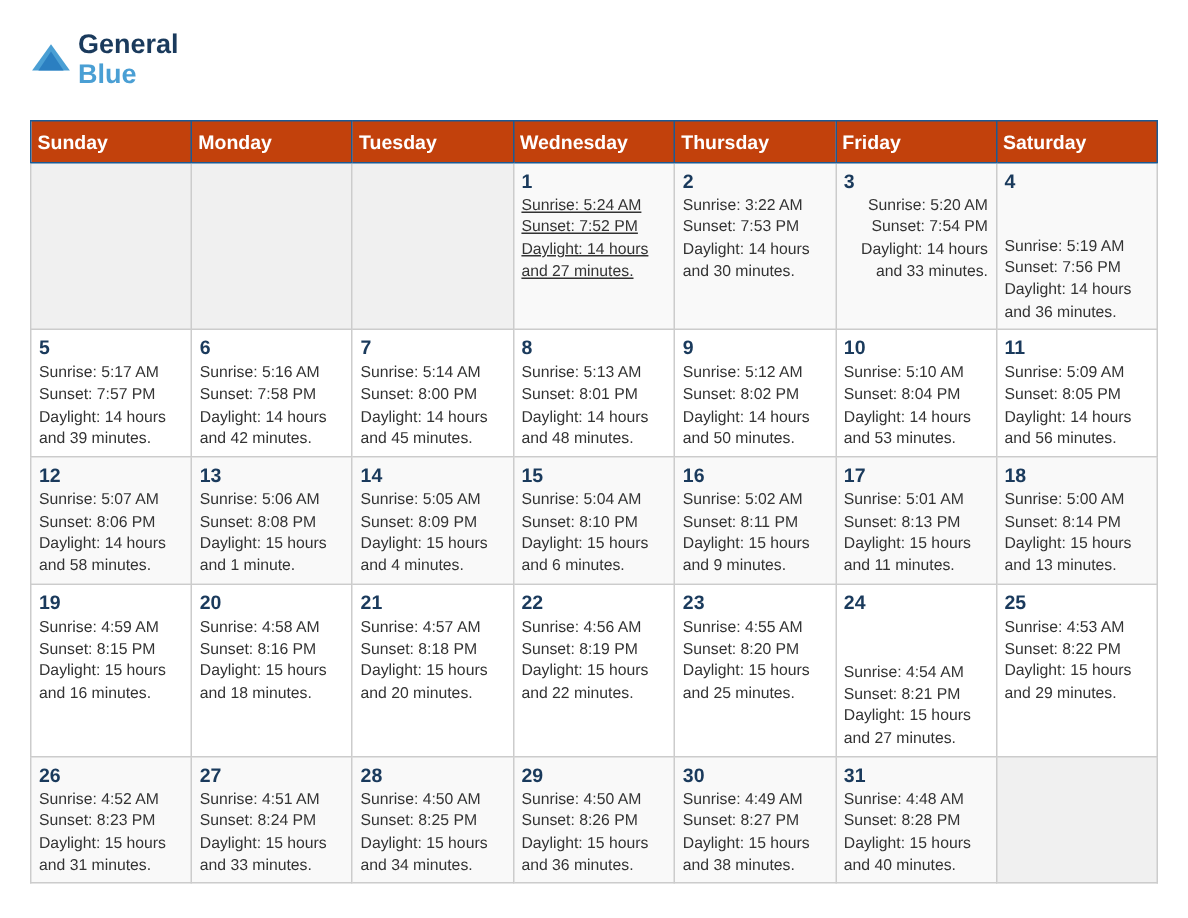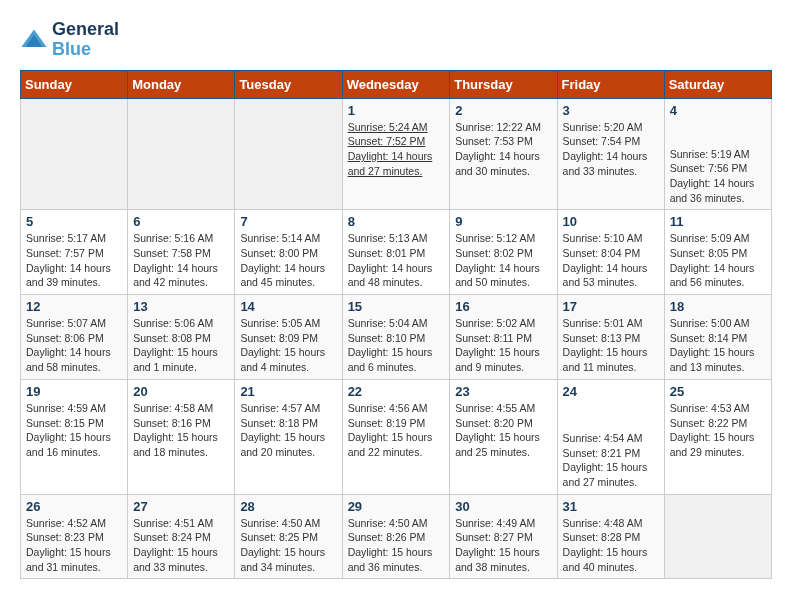"General" .header { margin-bottom: 10px -> 20px }
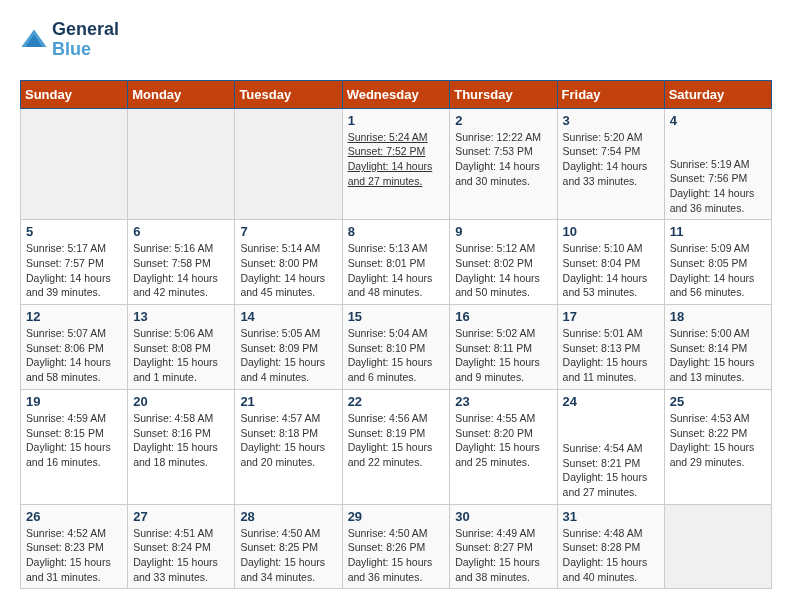"Sunrise: 12:22 AM" div.day-info { text: 12:22 -> 3:22 }
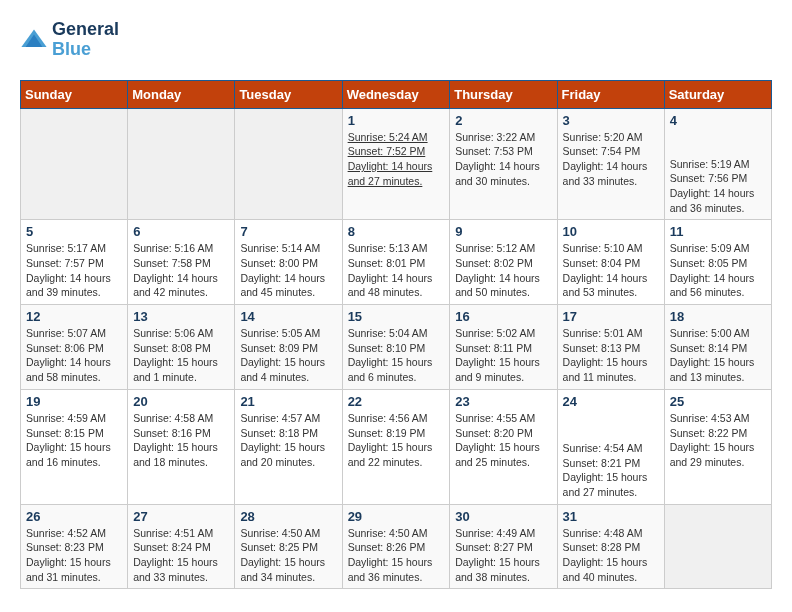"Sunrise: 5:20 AM" div.day-info { text-align: none -> right }
